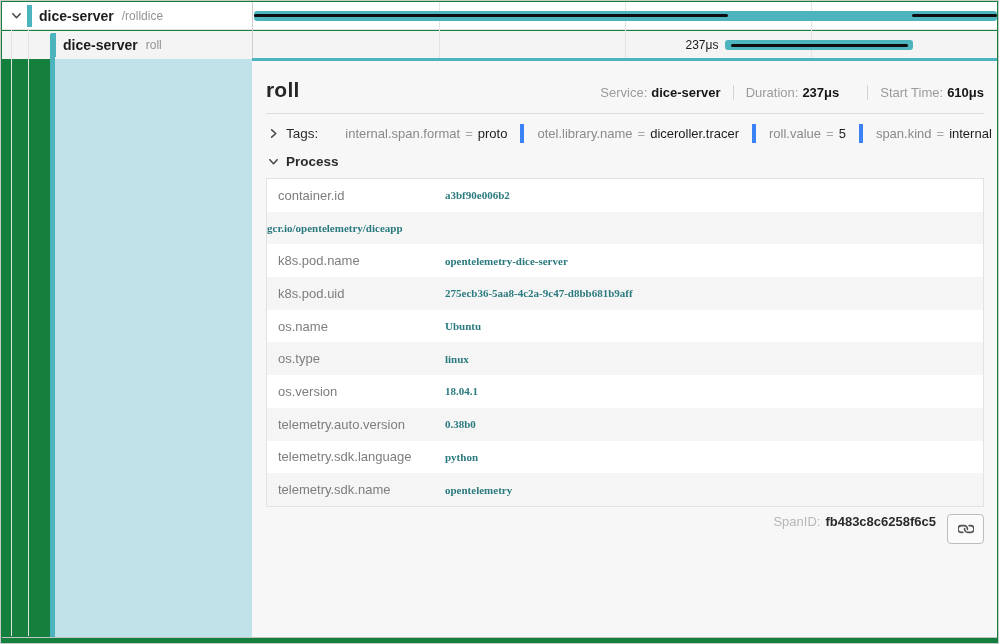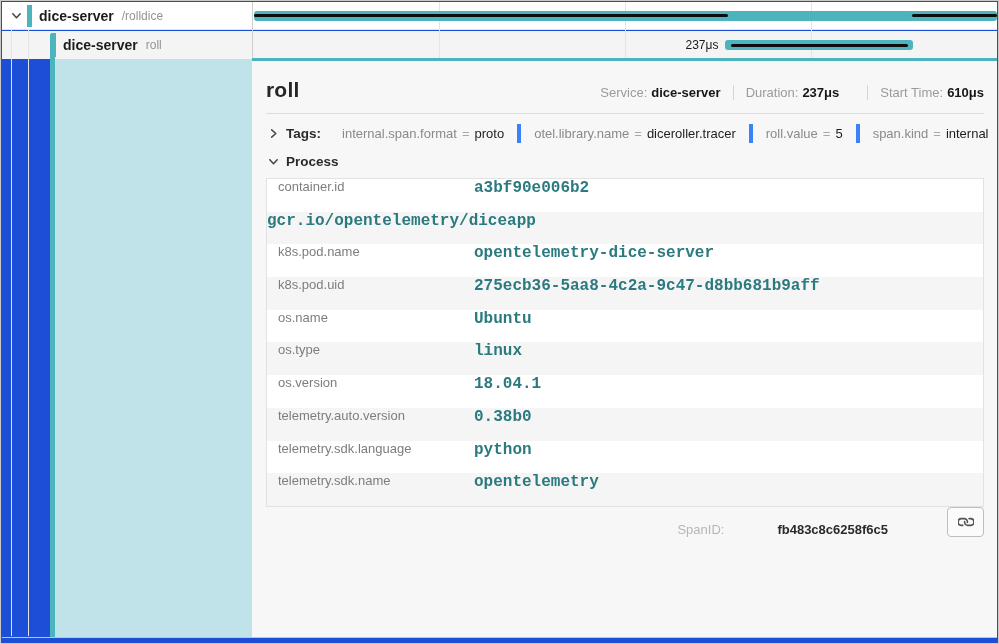"dice-server" .app { background: #1d4ed8 -> #15803d }
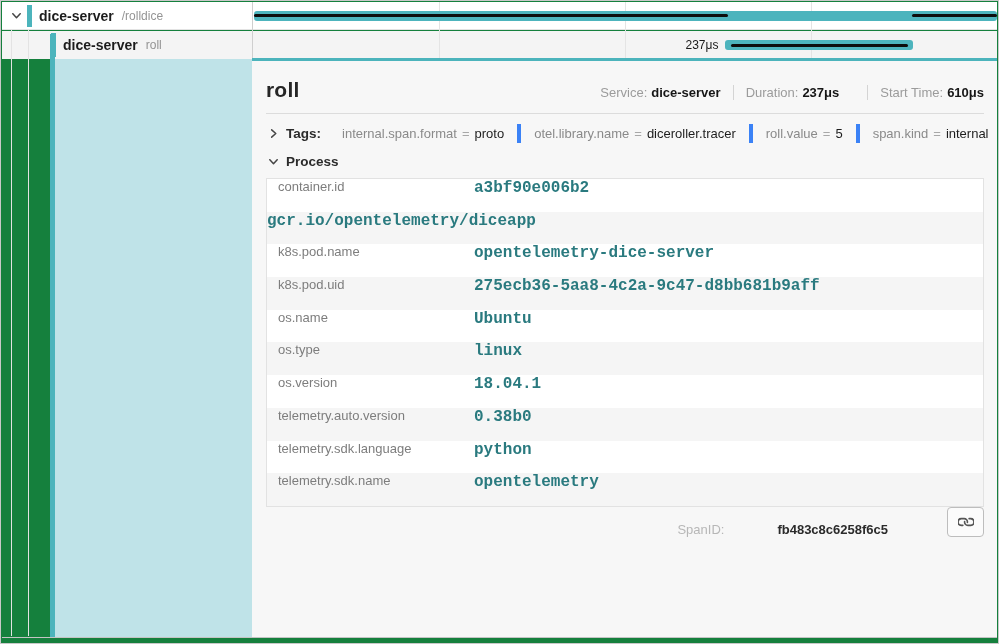"Tags:" .tags-label { font-weight: 700 -> 400; margin-right: 8px -> 14px }
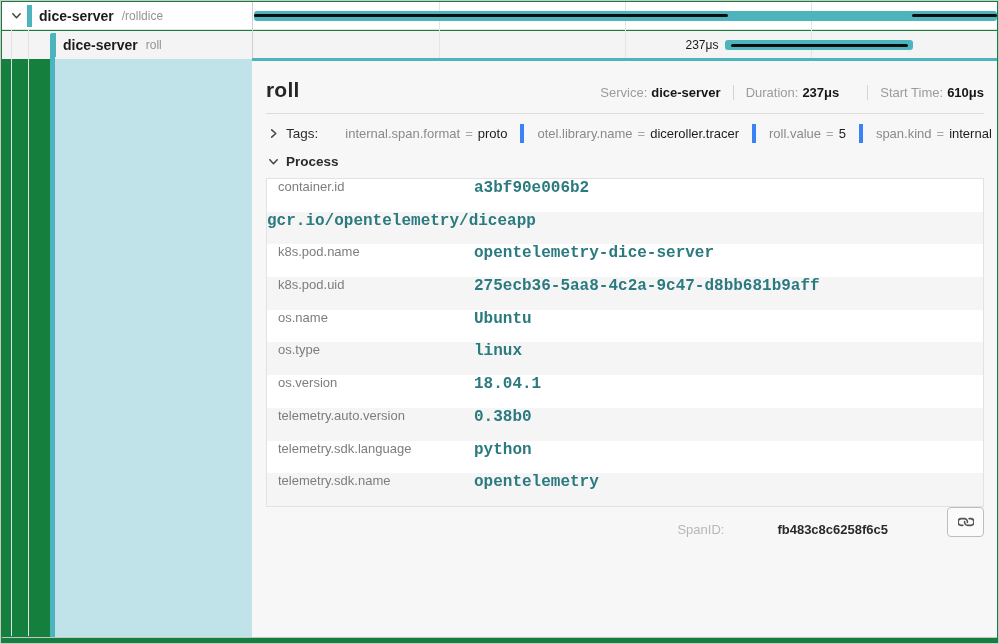"container.id" .kv-row { align-items: none -> center; gap: 29px -> none }
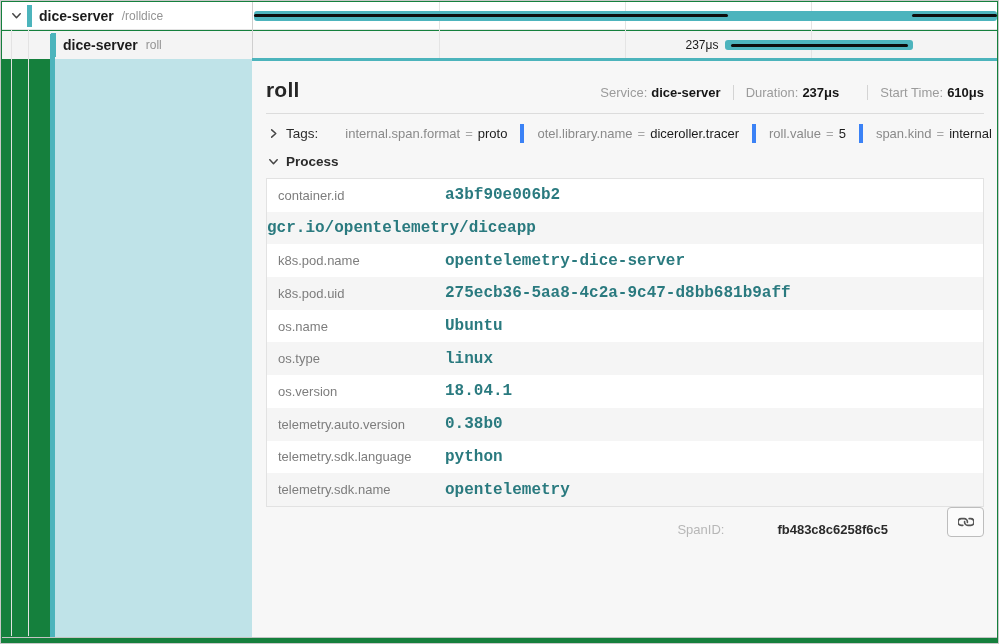"a3bf90e006b2" .kv-val { font-family: Liberation Mono, monospace -> Liberation Serif, serif; font-size: 16px -> 11px }
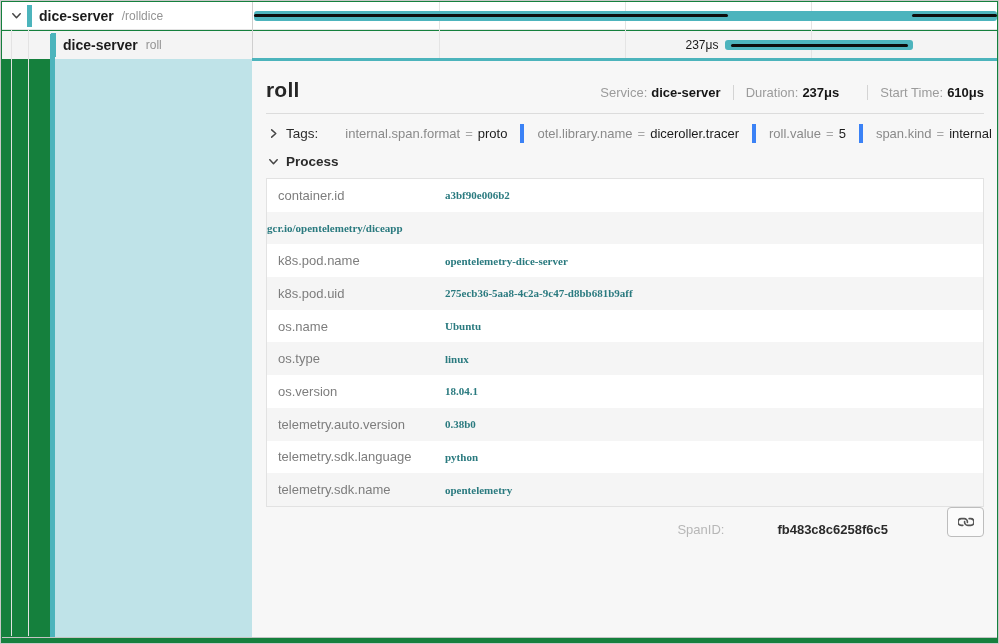"SpanID:" .detail-footer { align-items: flex-end -> flex-start; gap: 48px -> none; margin-top: none -> 7px }
